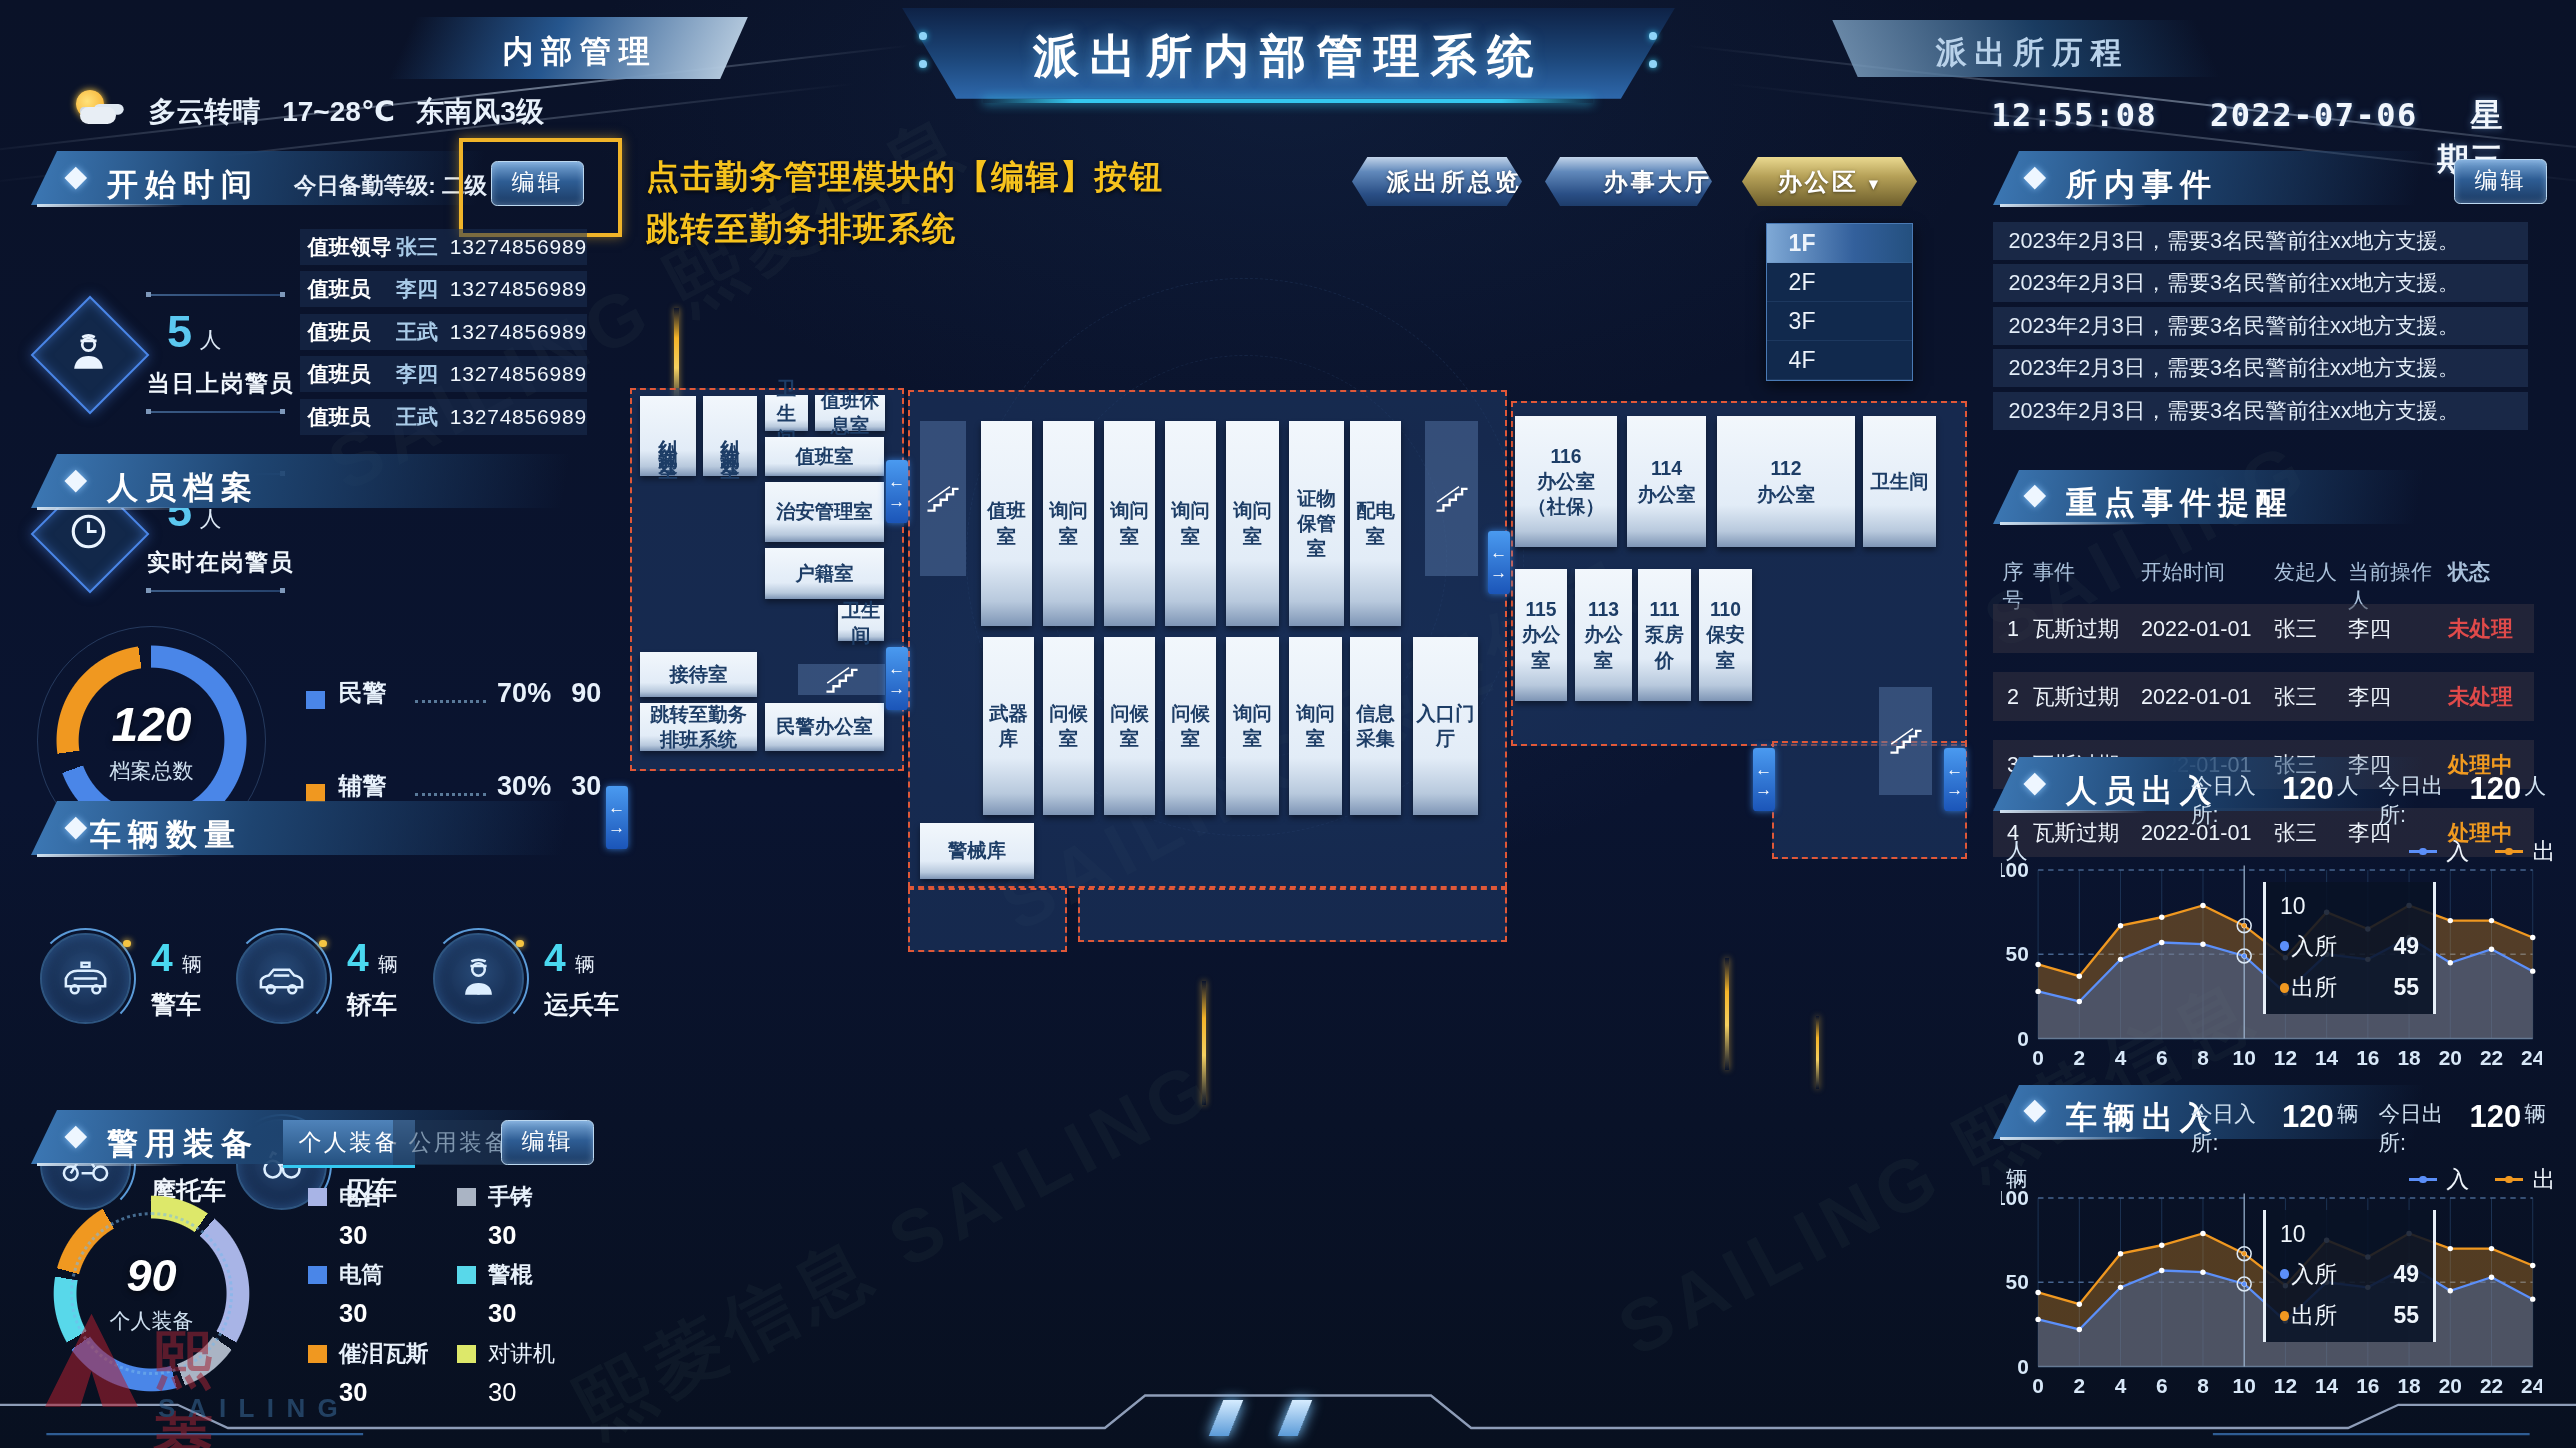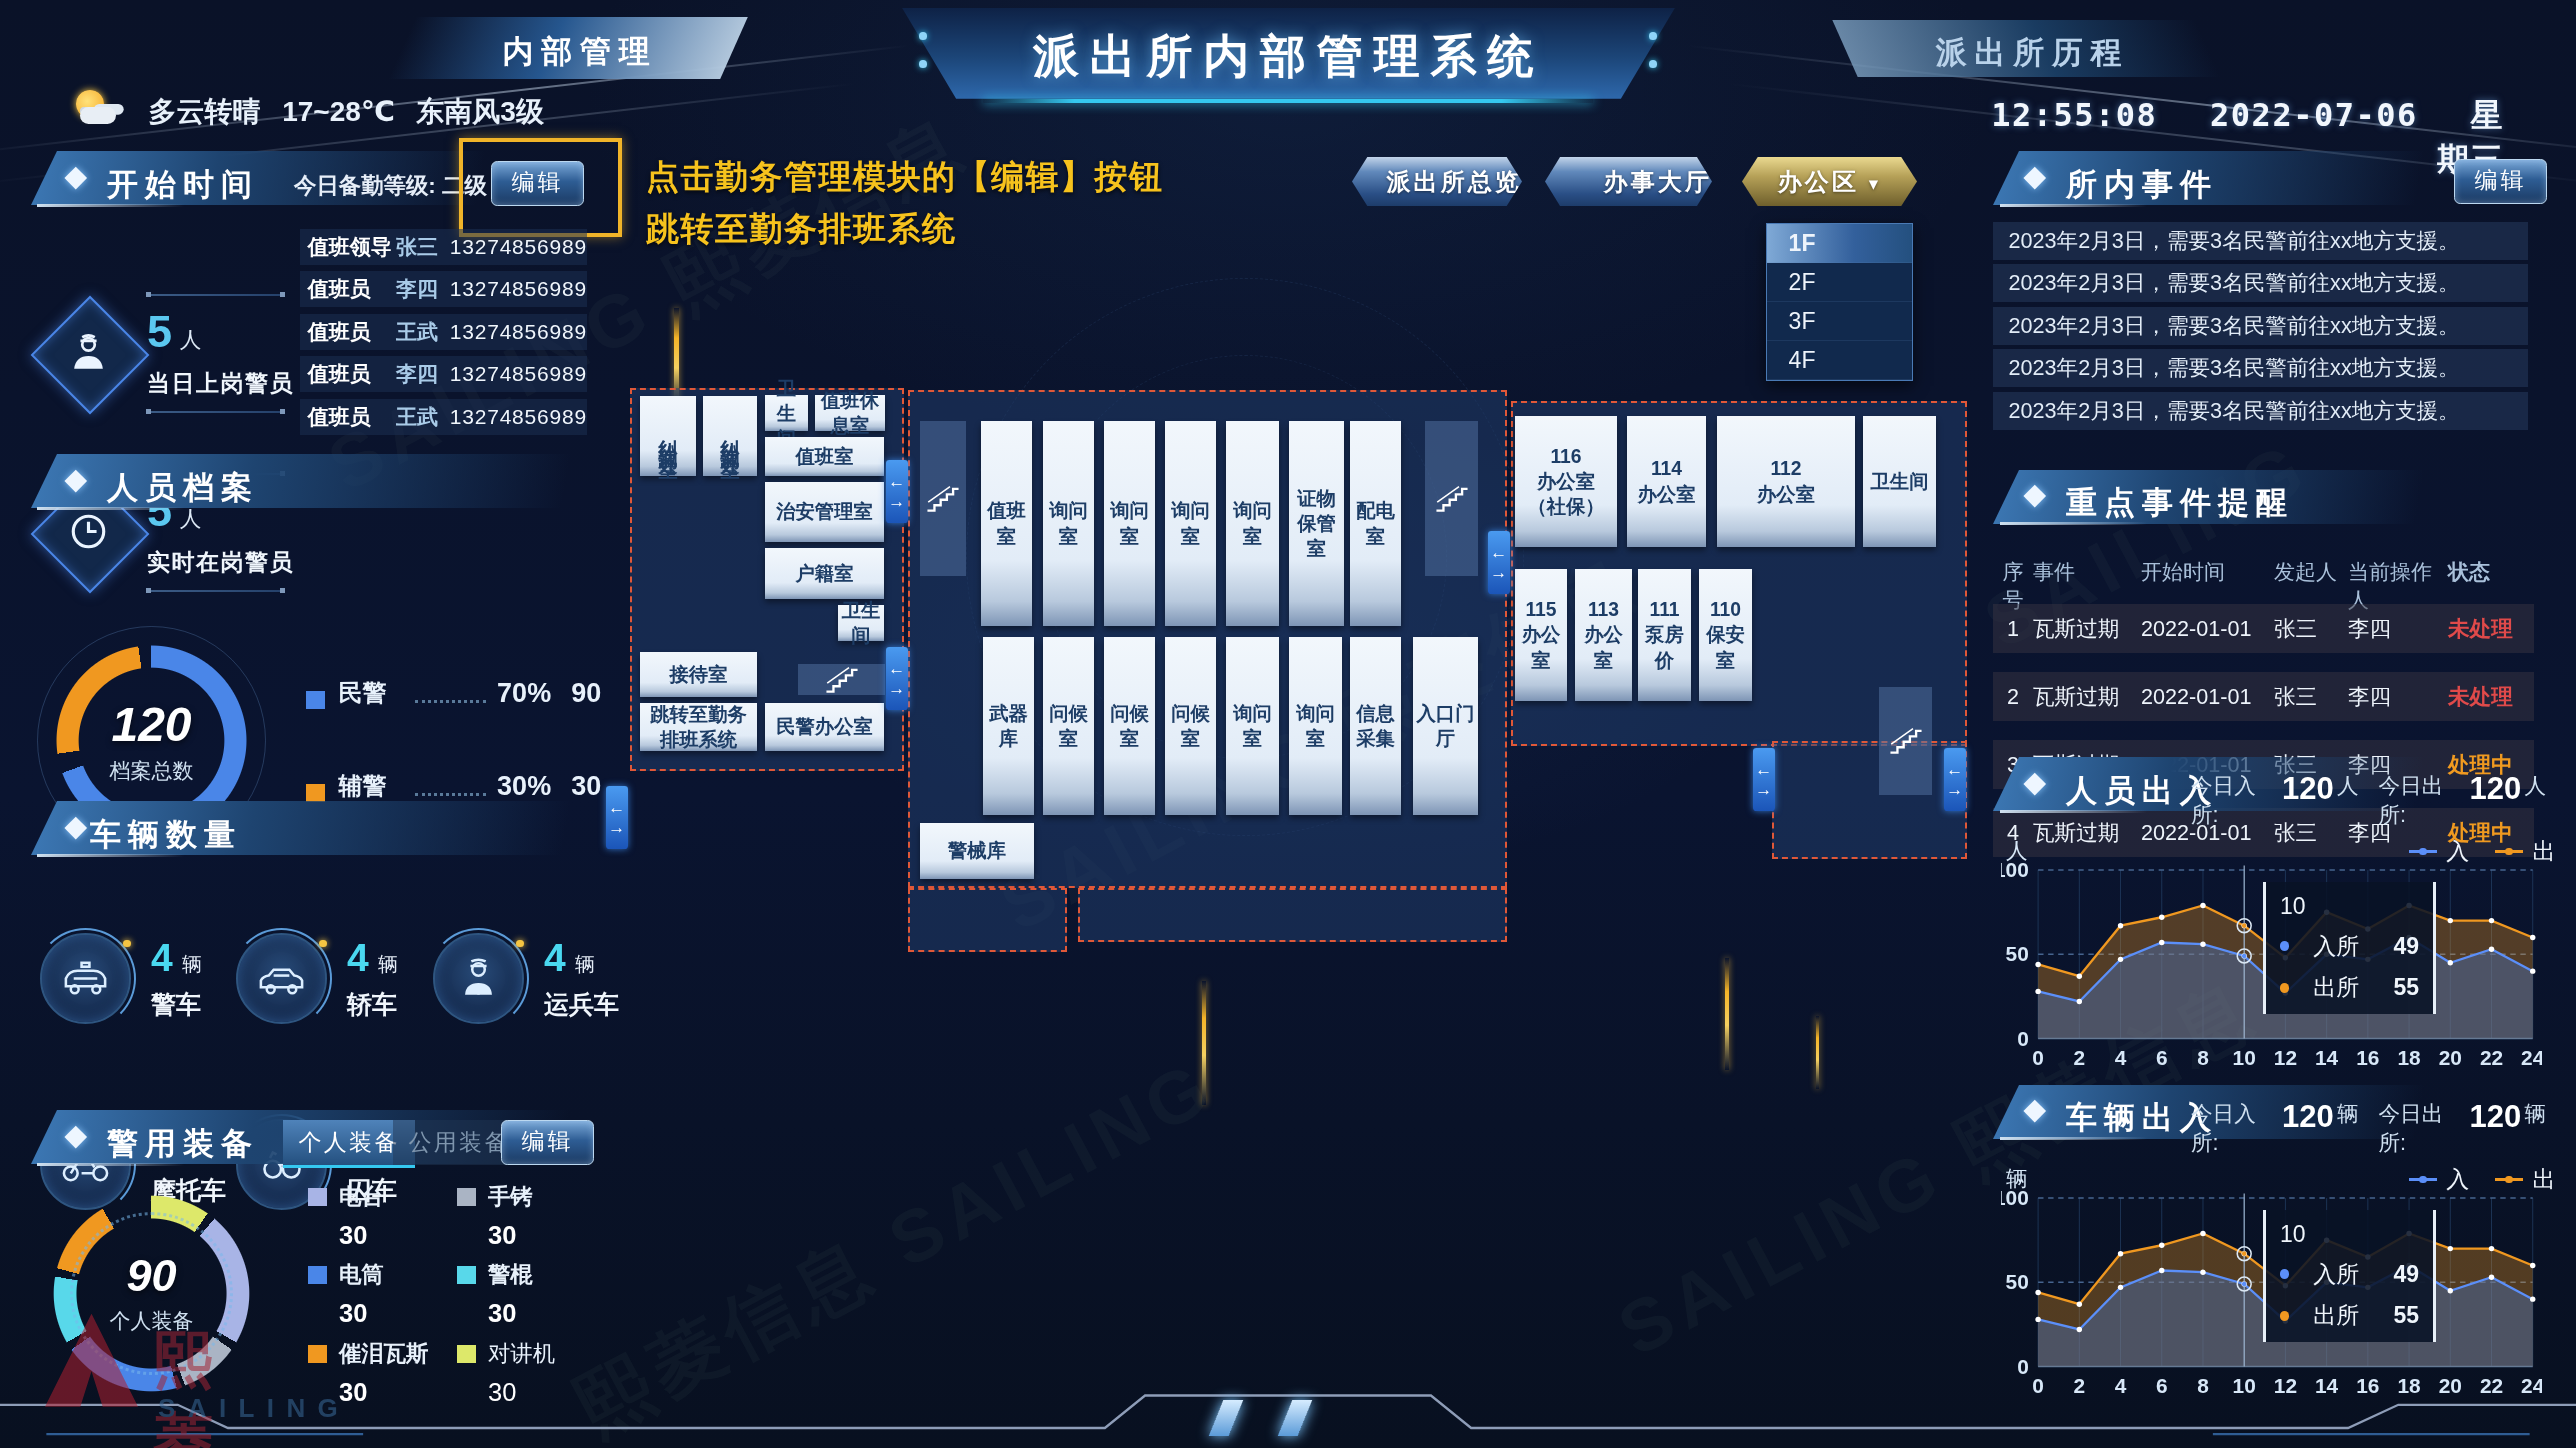"5 人" .stat-value { margin-left: none -> 20px }
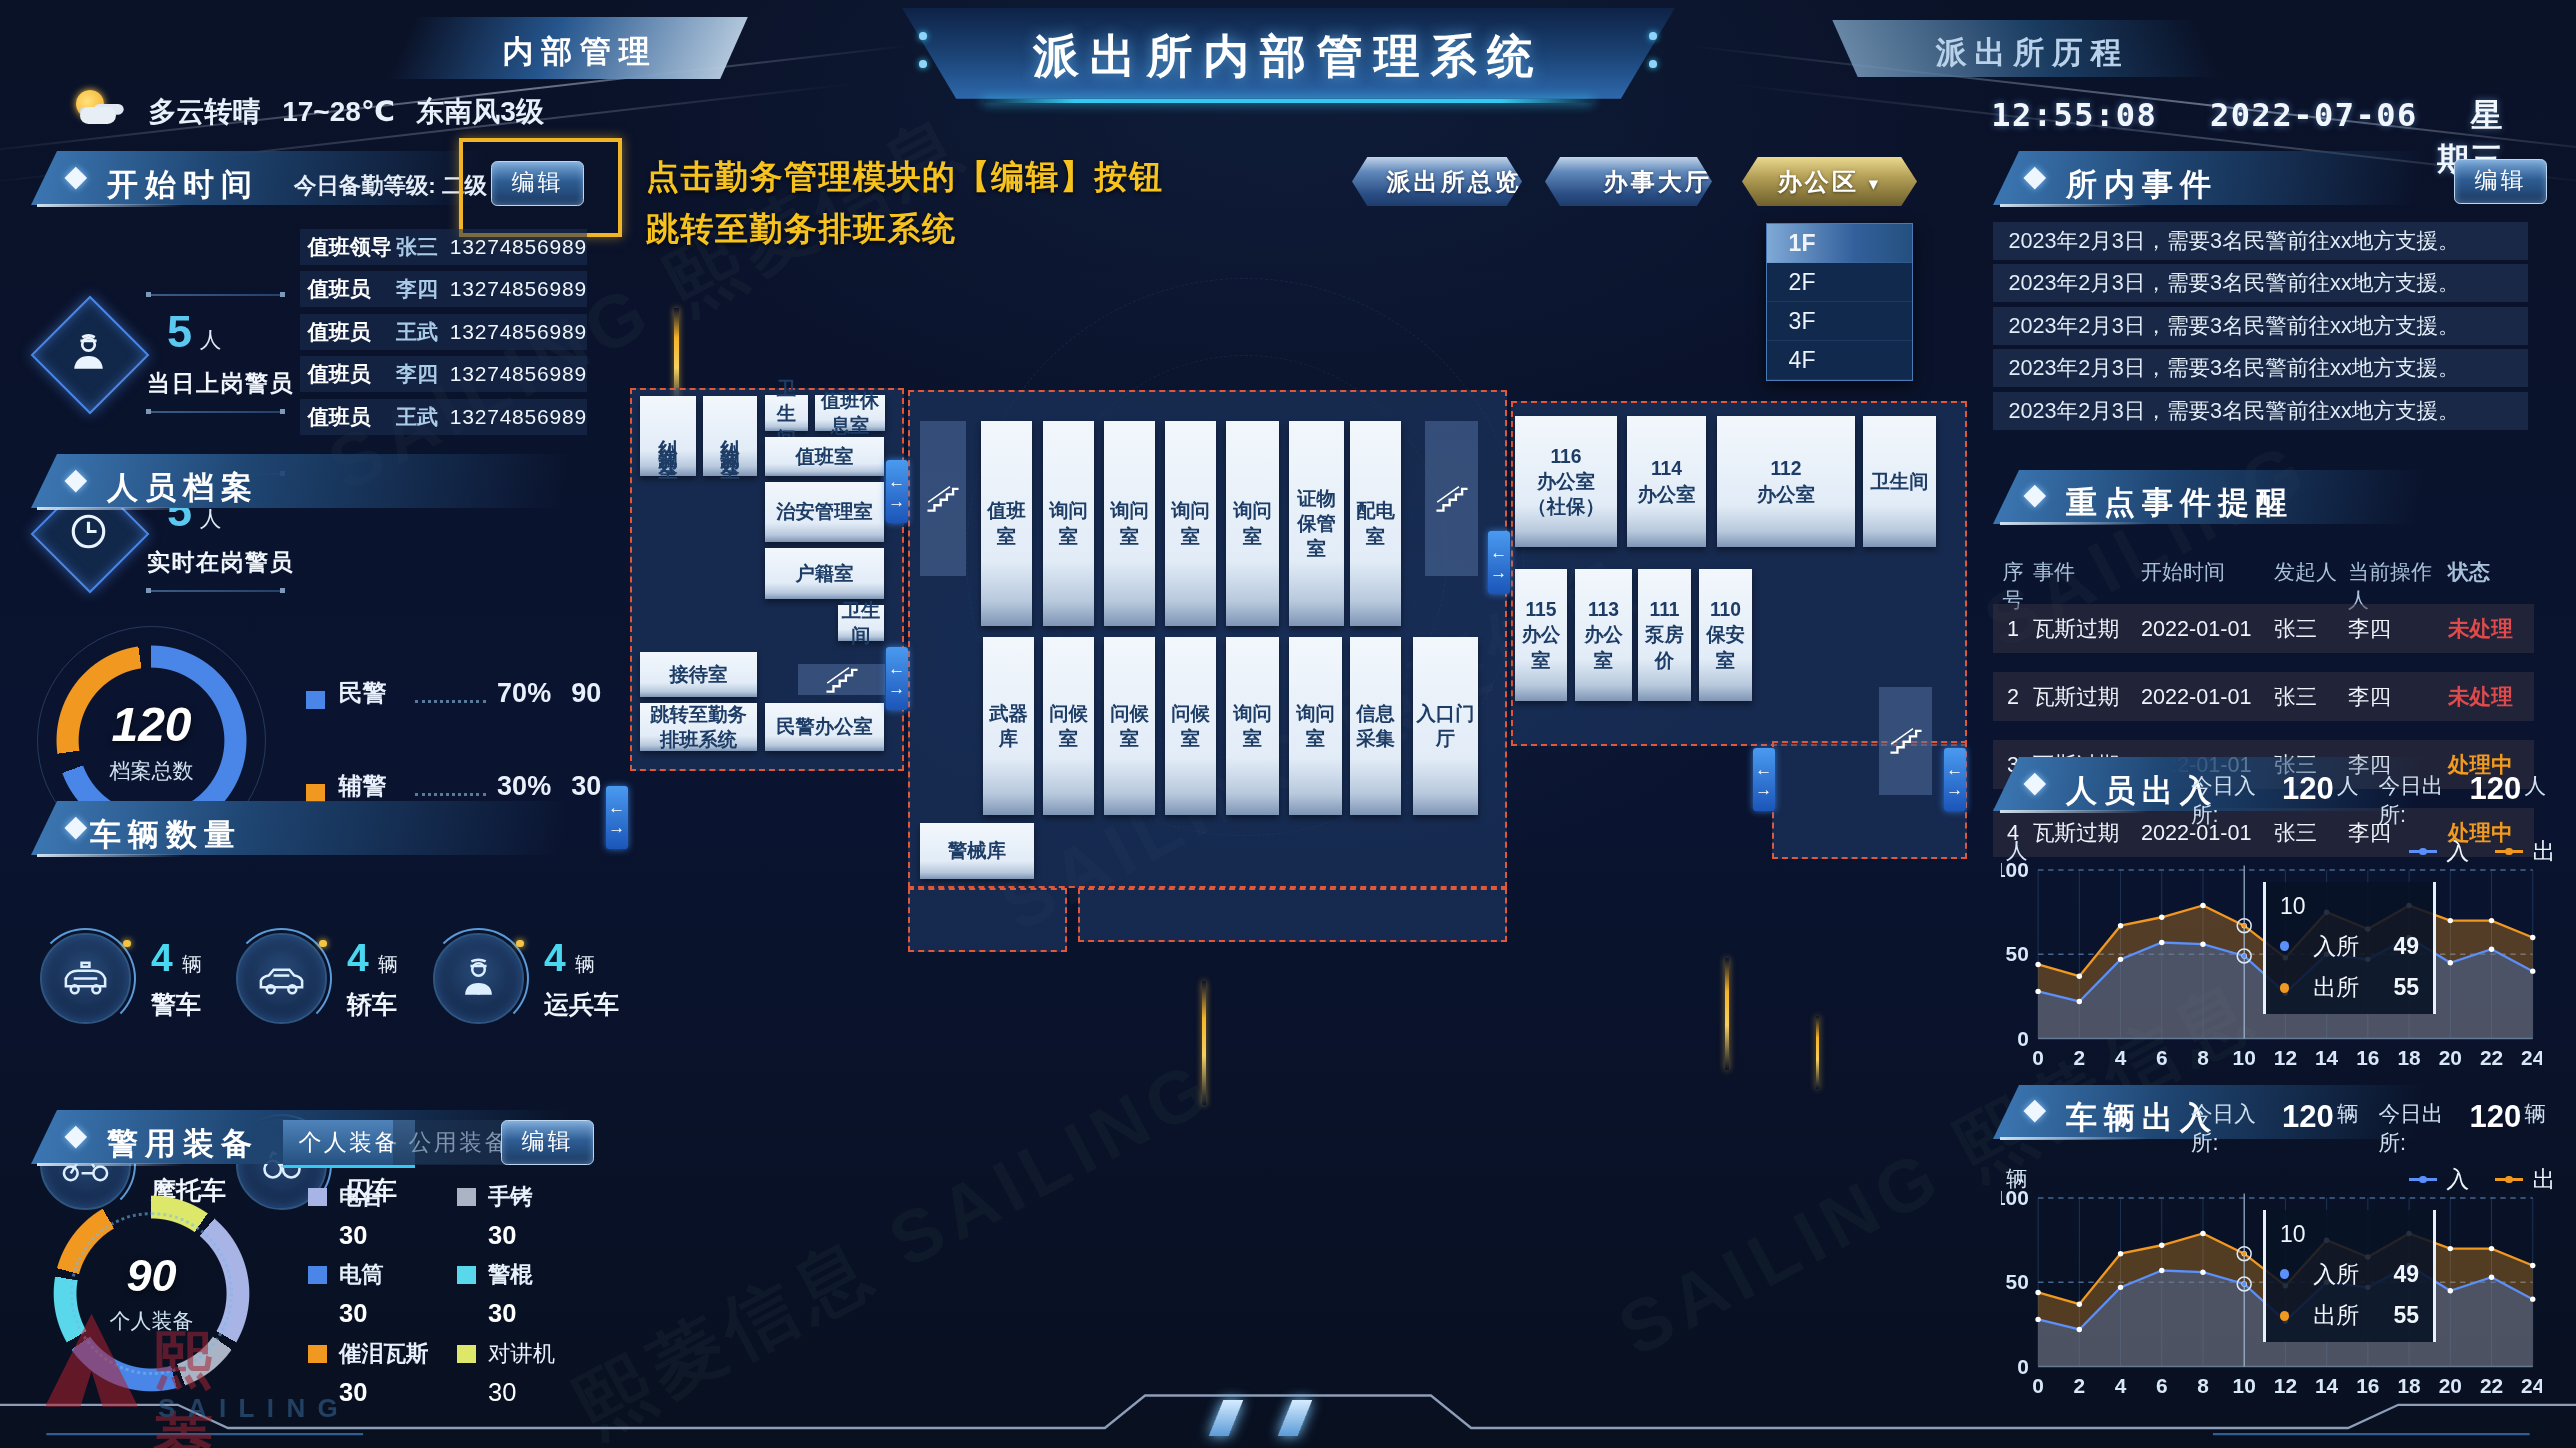"入所" .tip-row { gap: 24px -> 2px }
